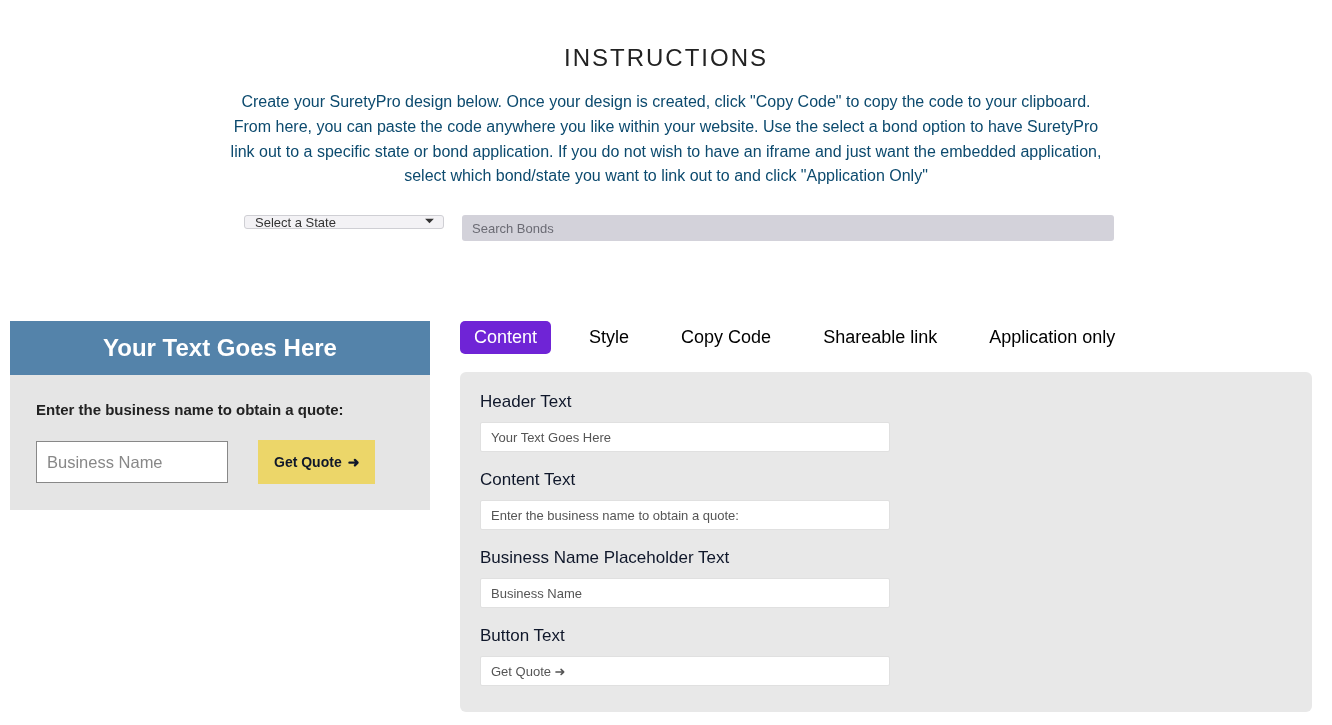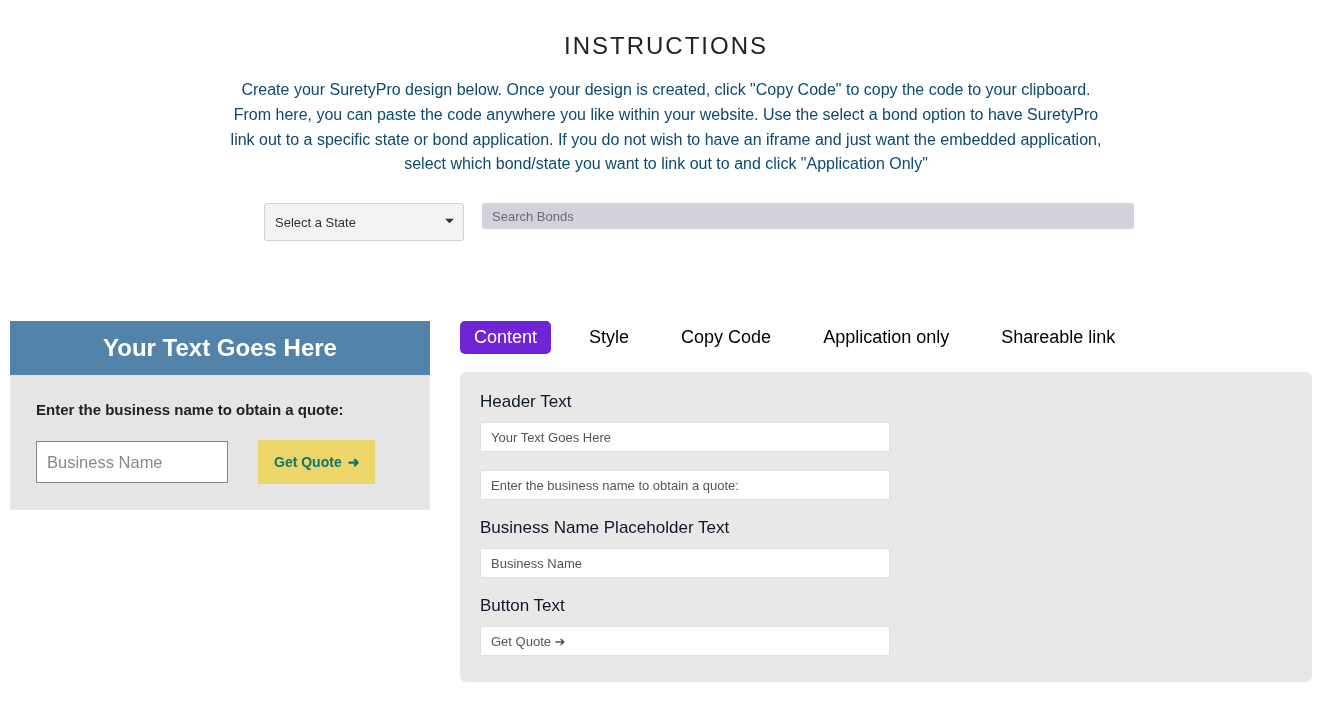"INSTRUCTIONS" .instructions-title { margin-top: 12px -> 24px }
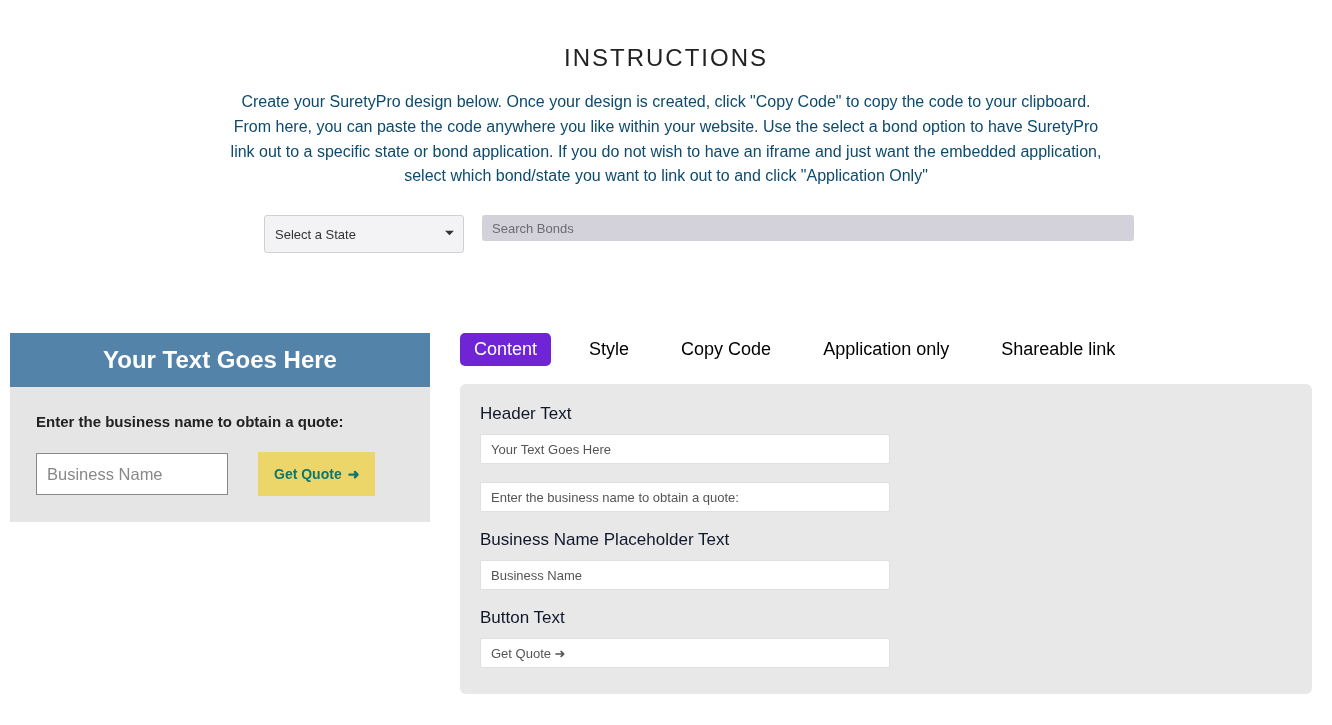"Select a State" .state-select { height: 38px -> 14px; margin-left: 20px -> none }
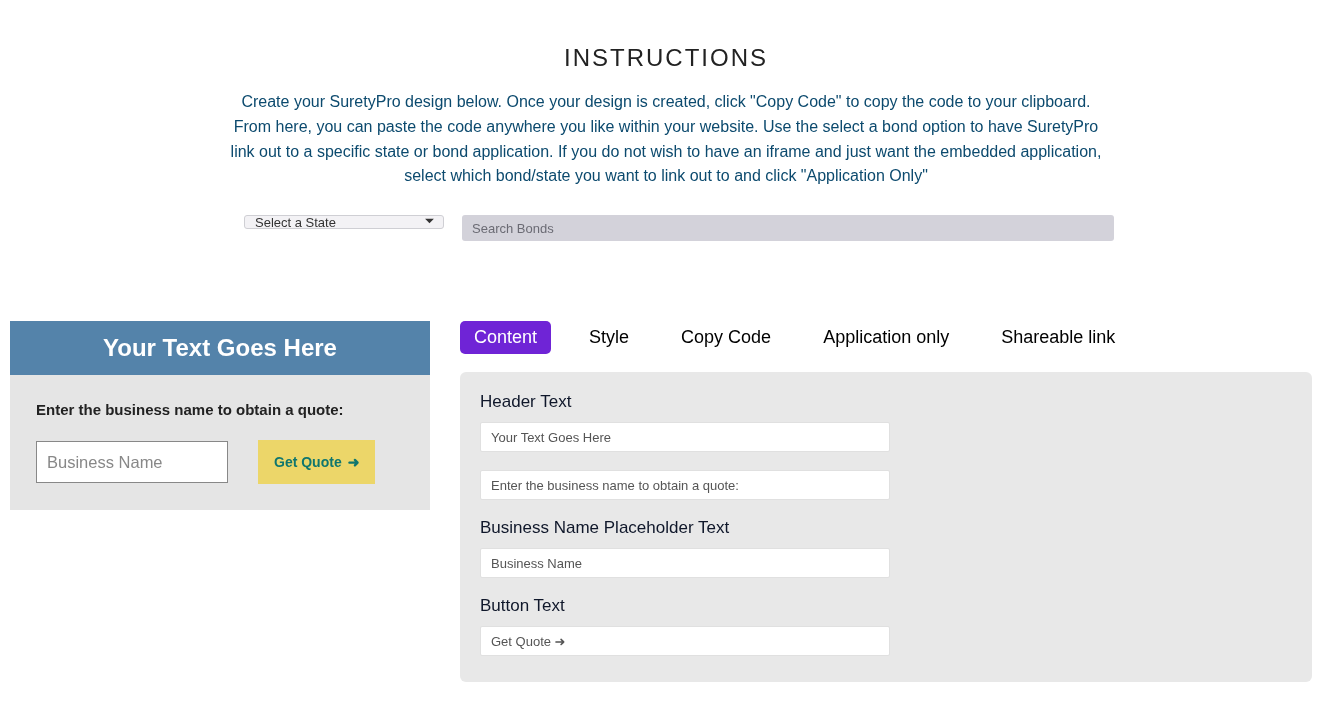"Application only" div.tab { order: before "Shareable link" -> after "Shareable link" }
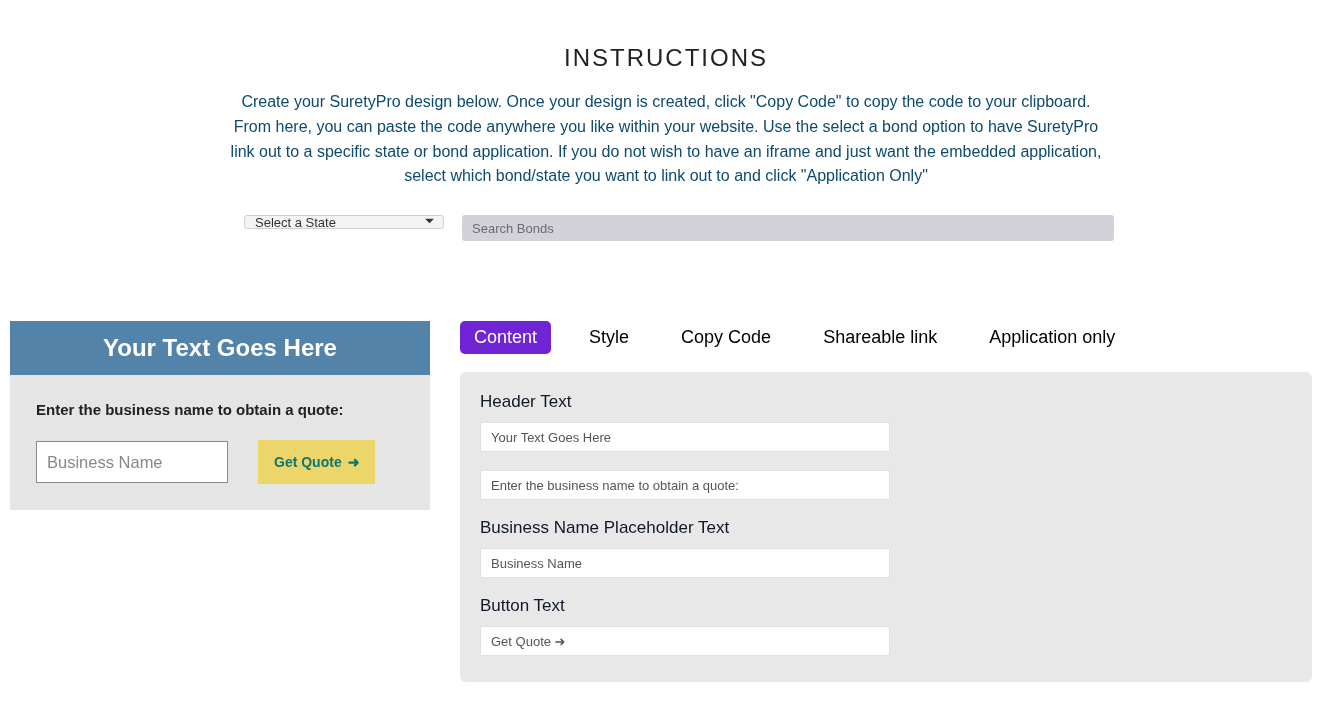"Get Quote" .preview-button { color: #0f766e -> #0f172a }
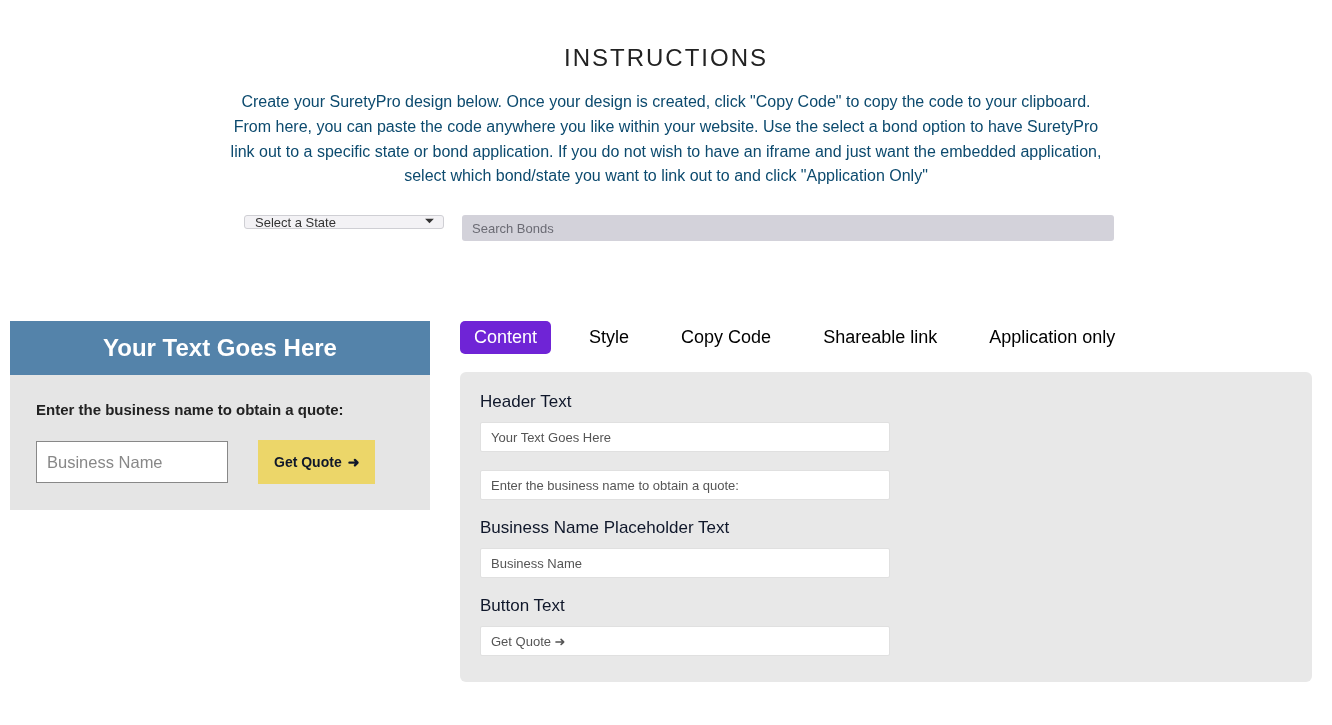"Content Text" div.field-label { html: none -> <div>Content Text</div> }
